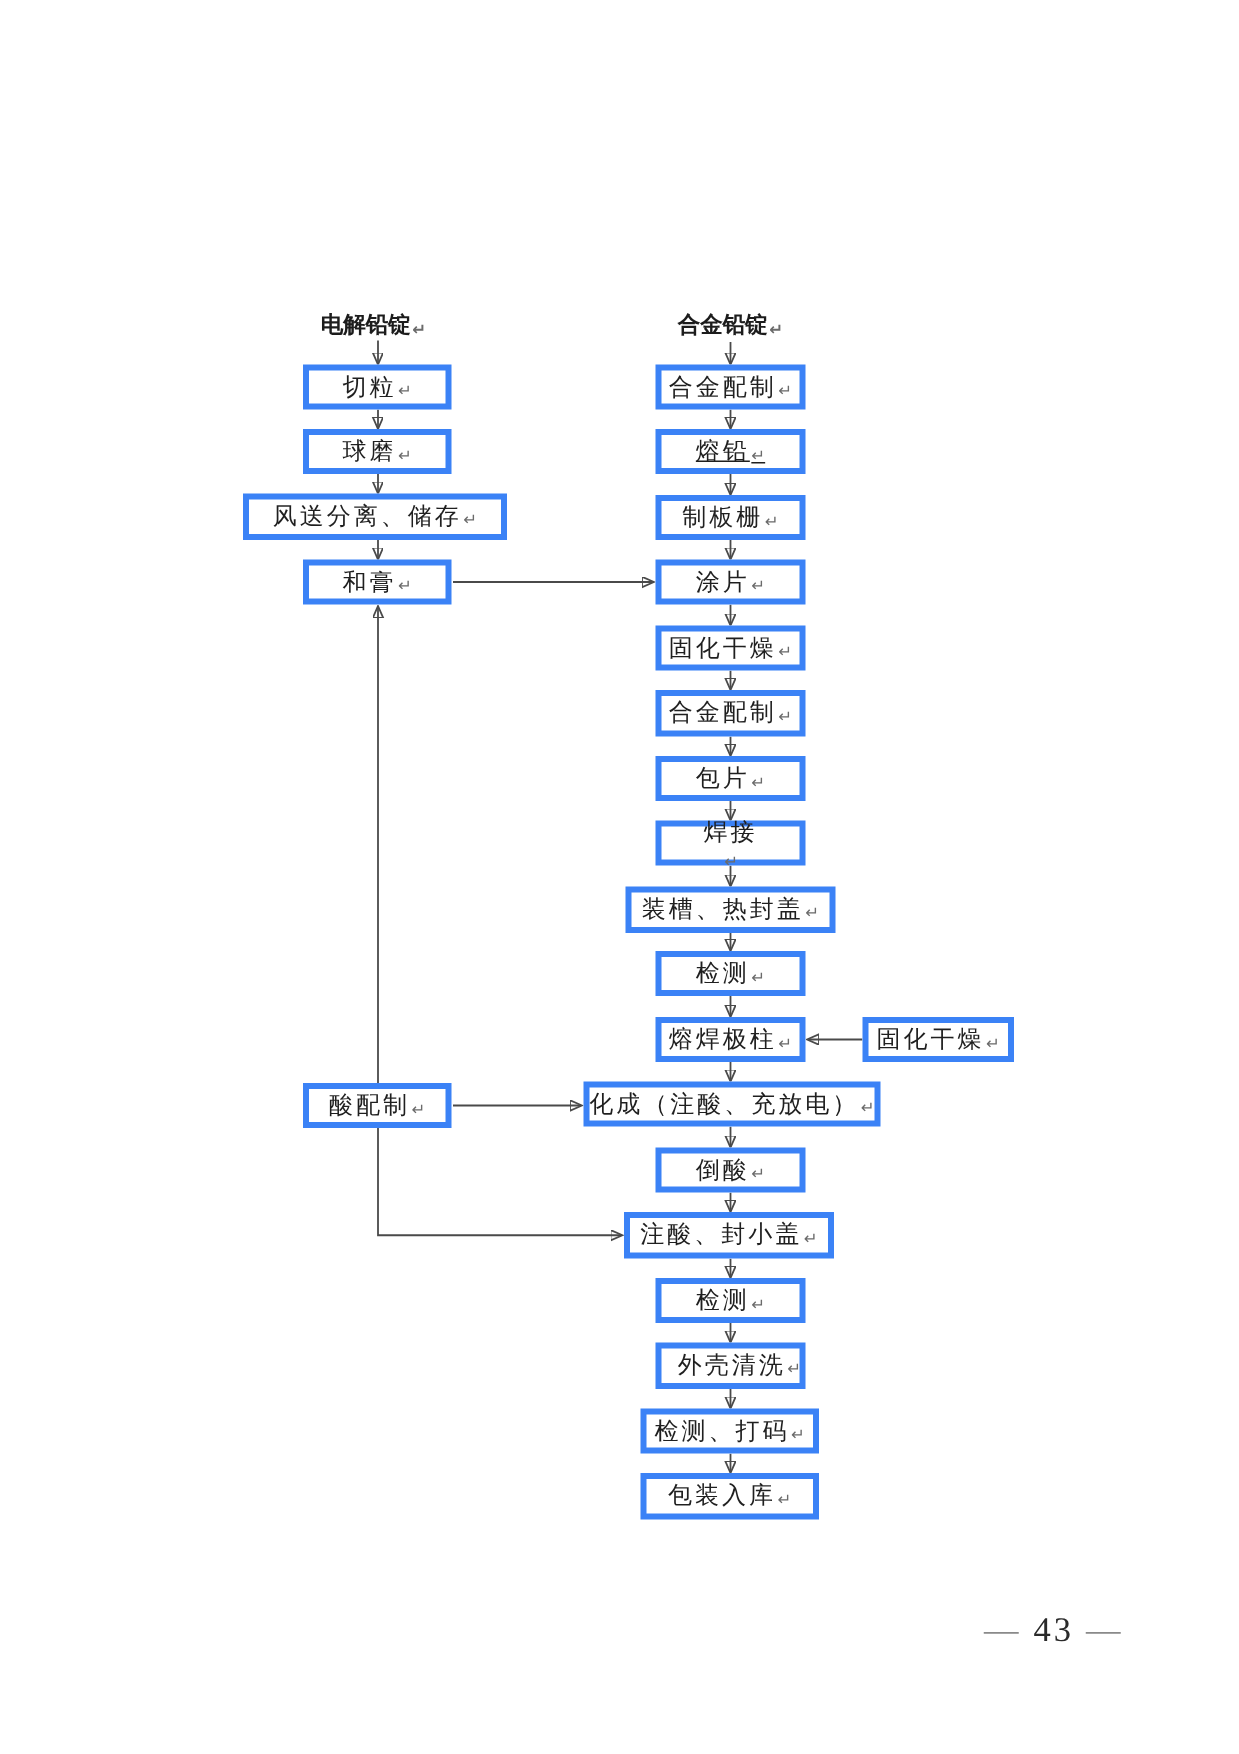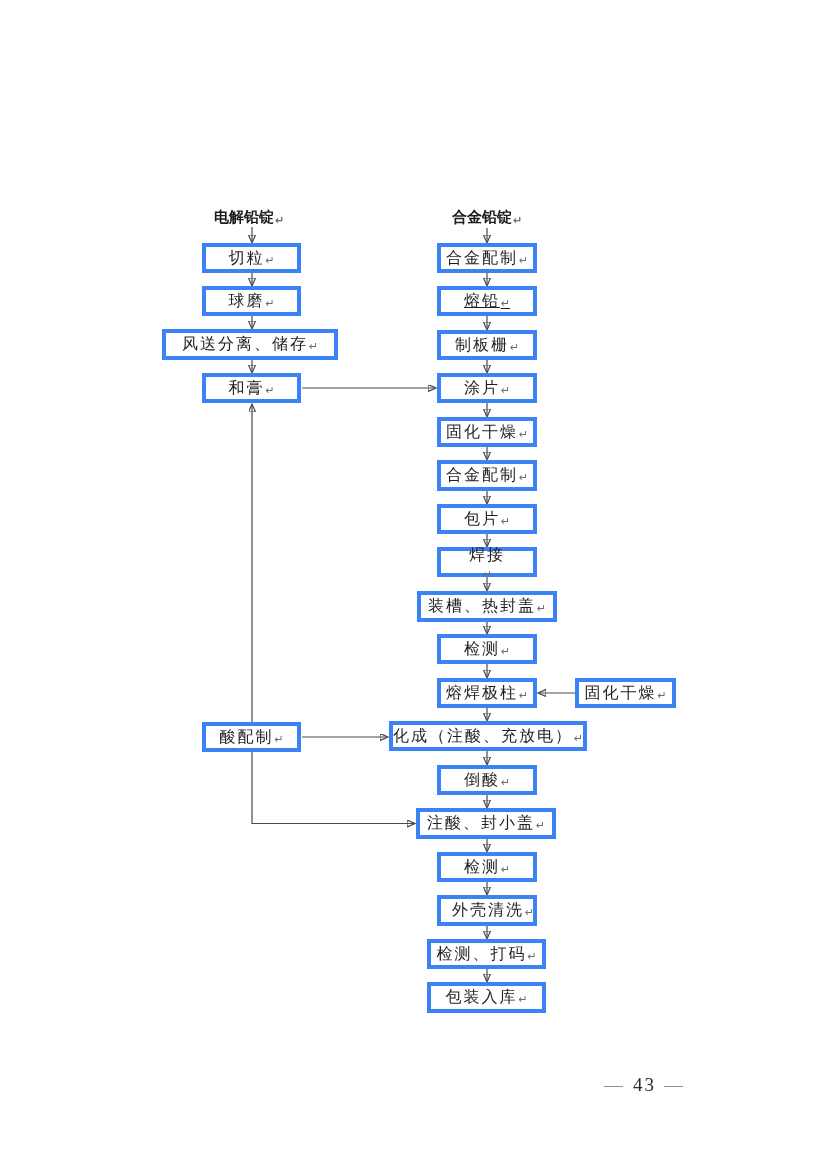"— 43 —" .pagenum { font-size: 19px -> 23px; left: 604px -> 656px }
